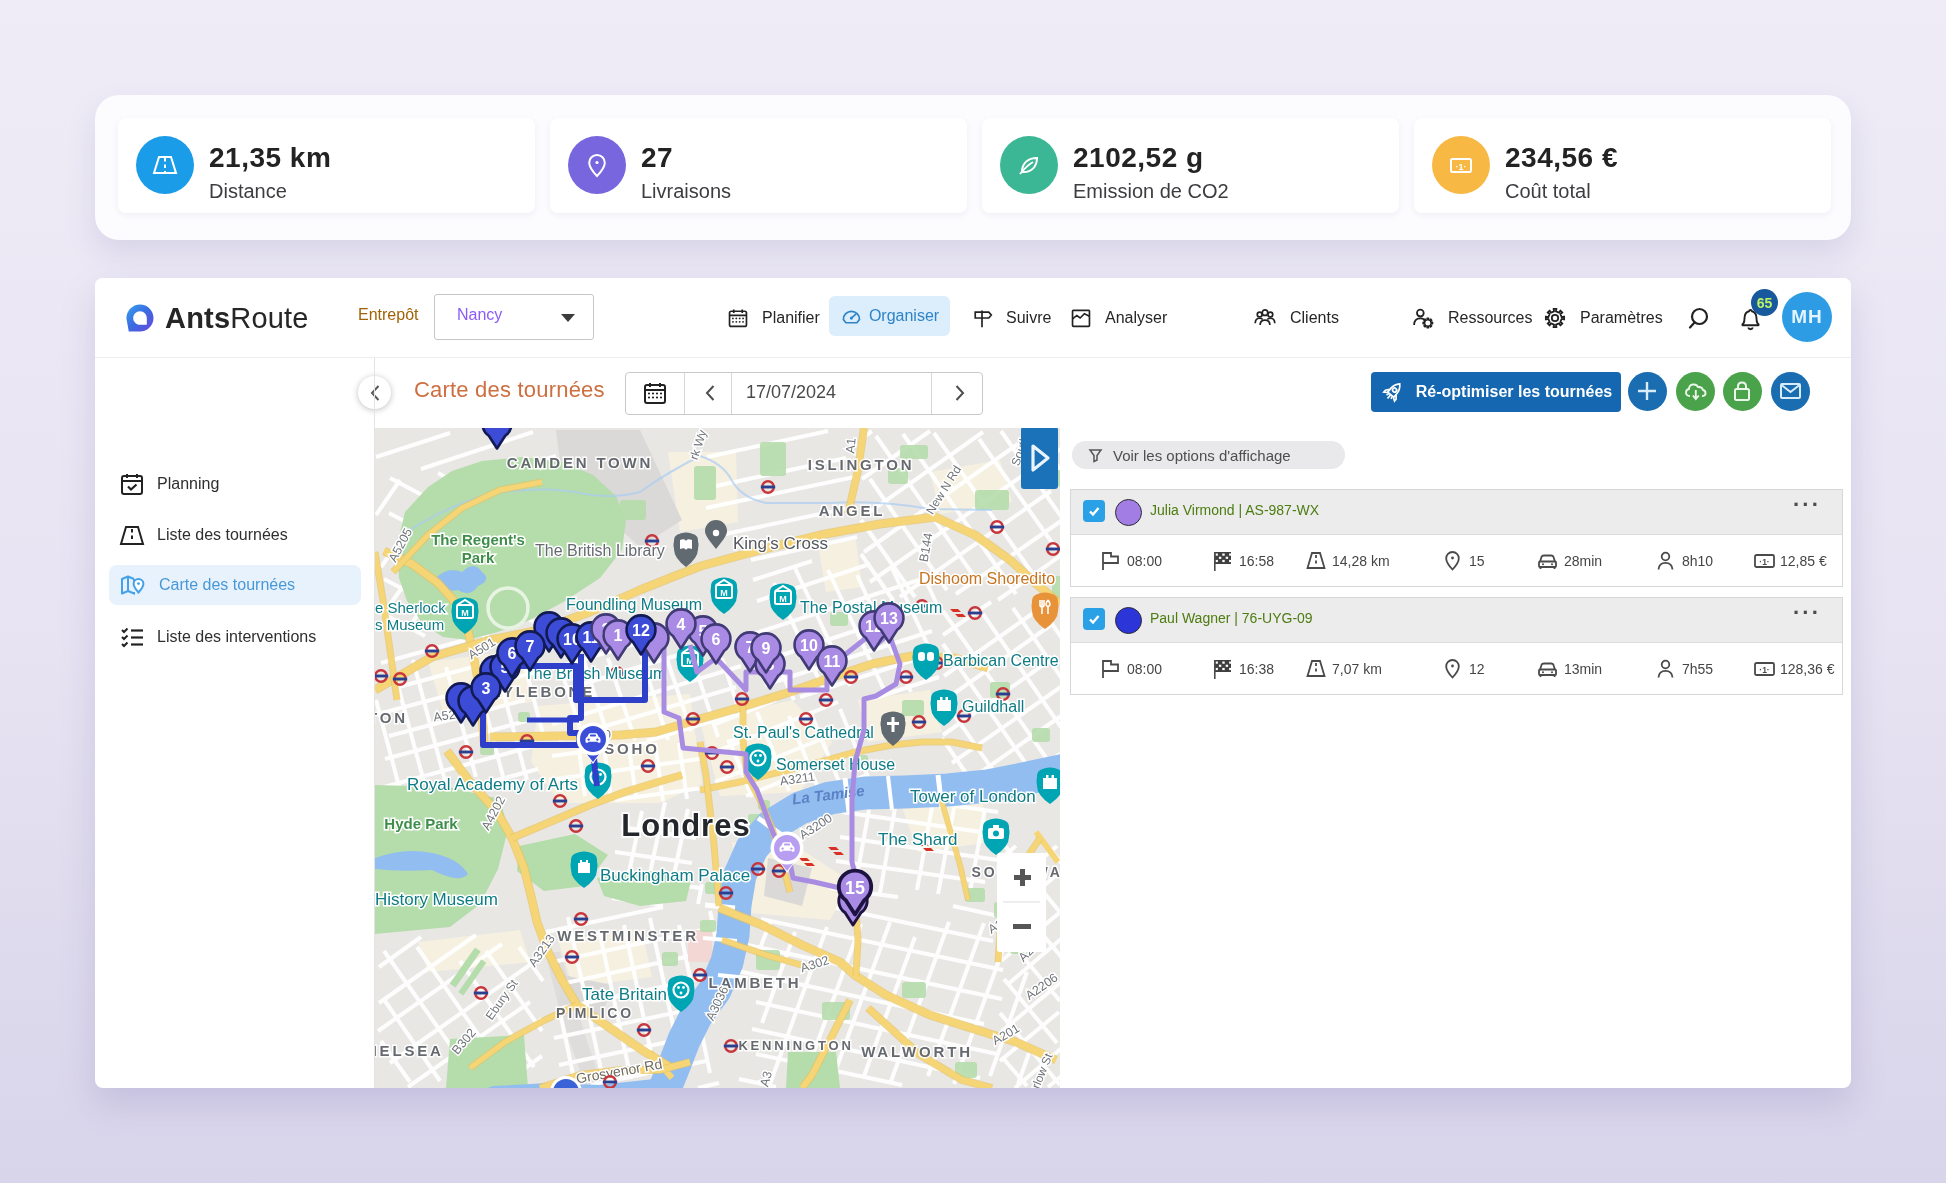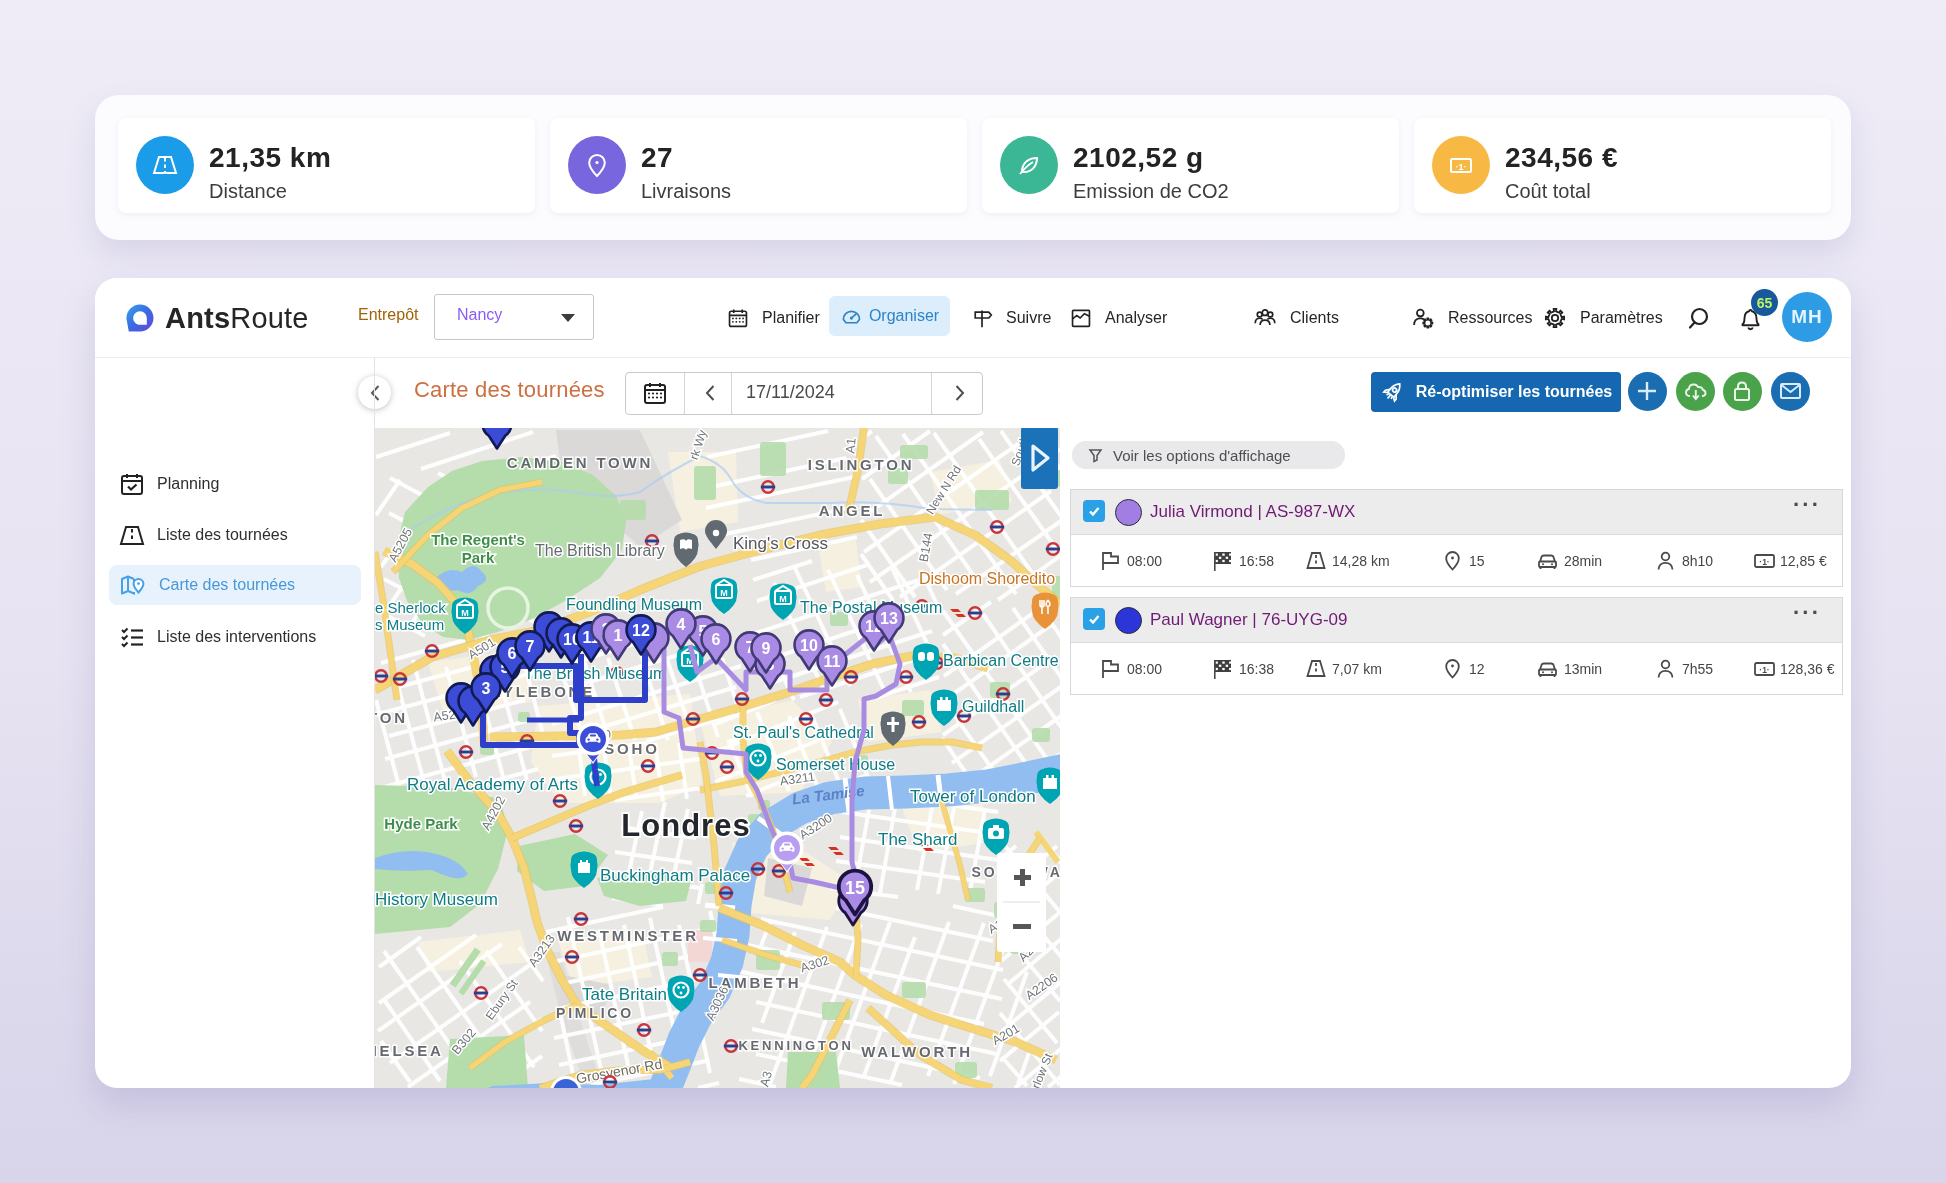"AntsRoute" .panel { border-radius: 22px -> 8px }
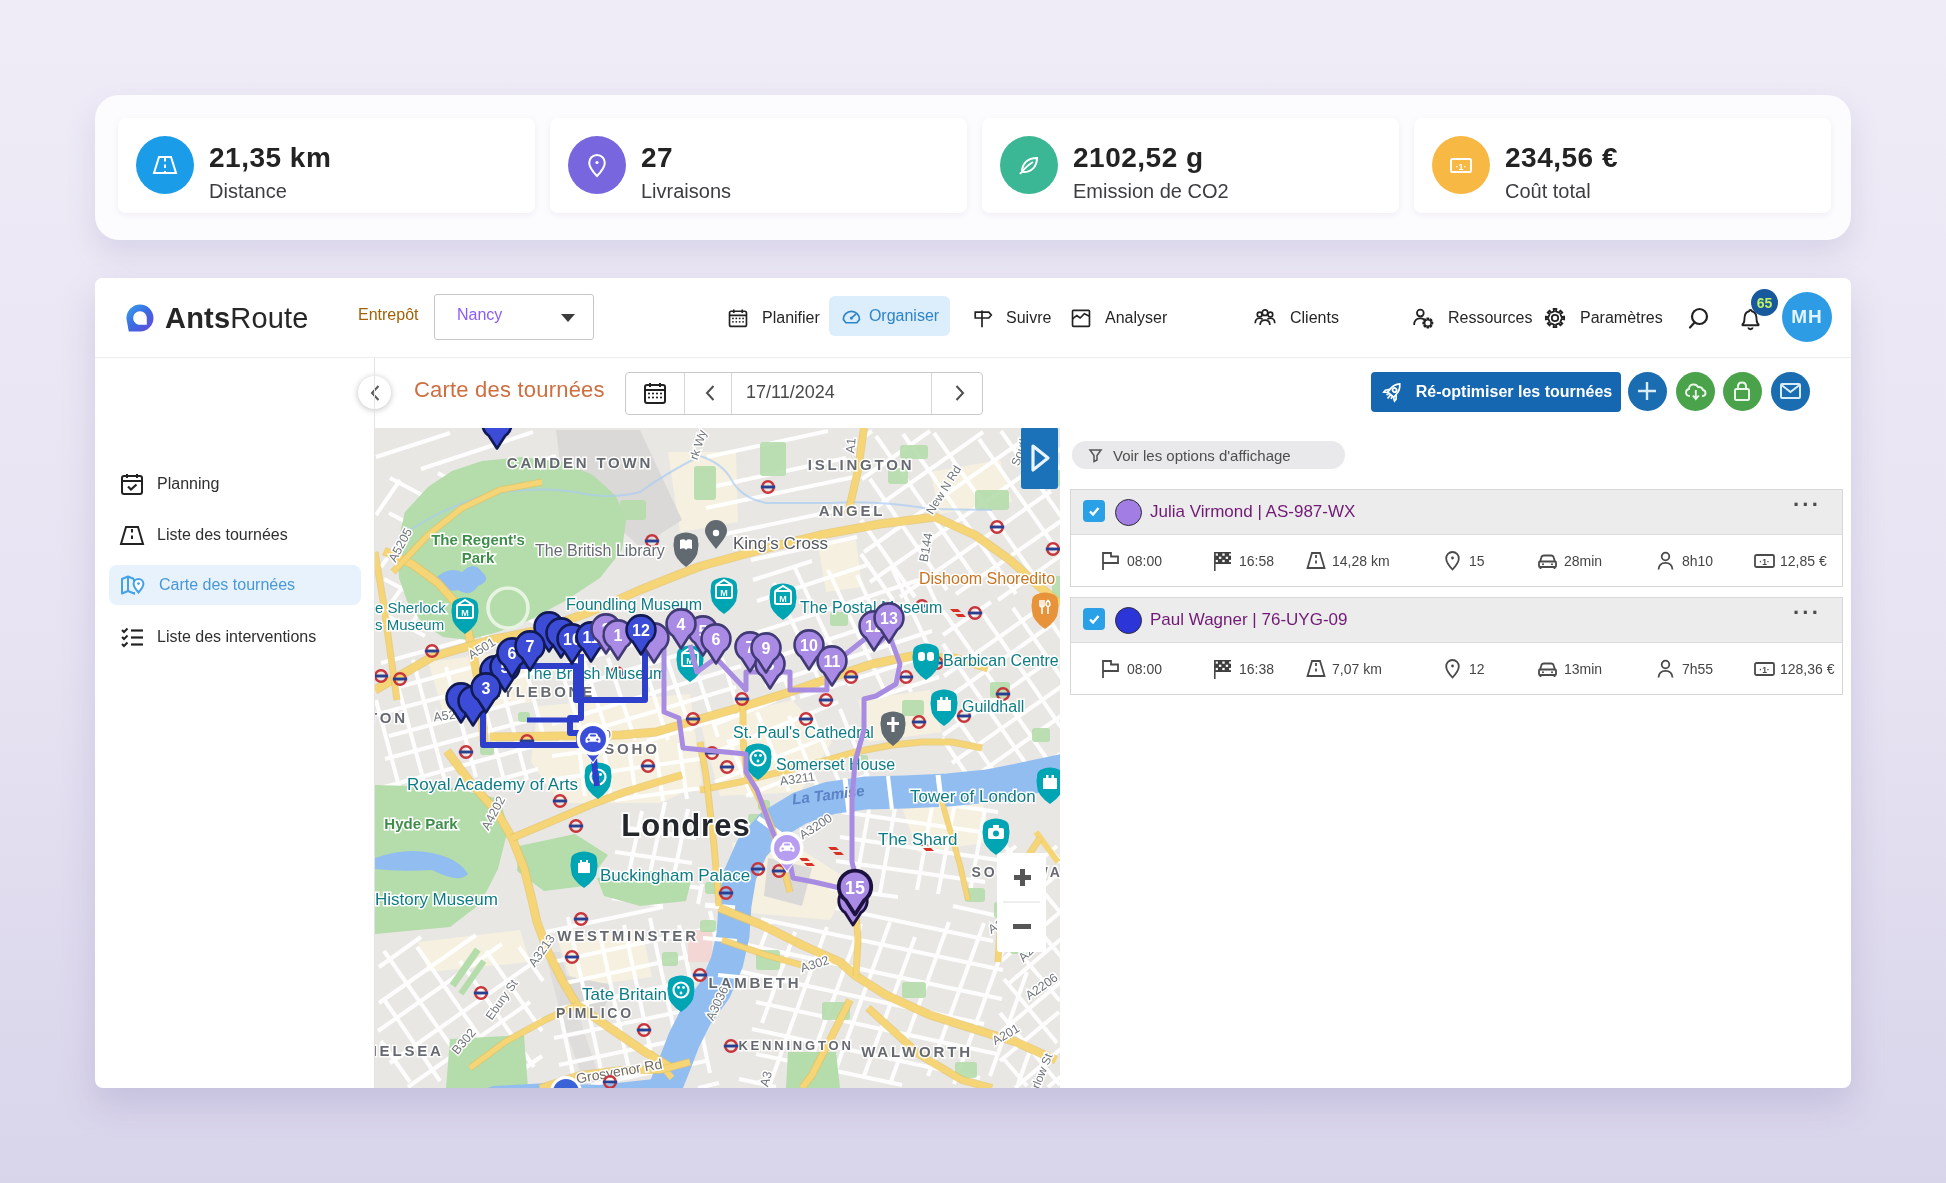"17/11/2024" div.abs { text: 17/11/2024 -> 17/07/2024 }
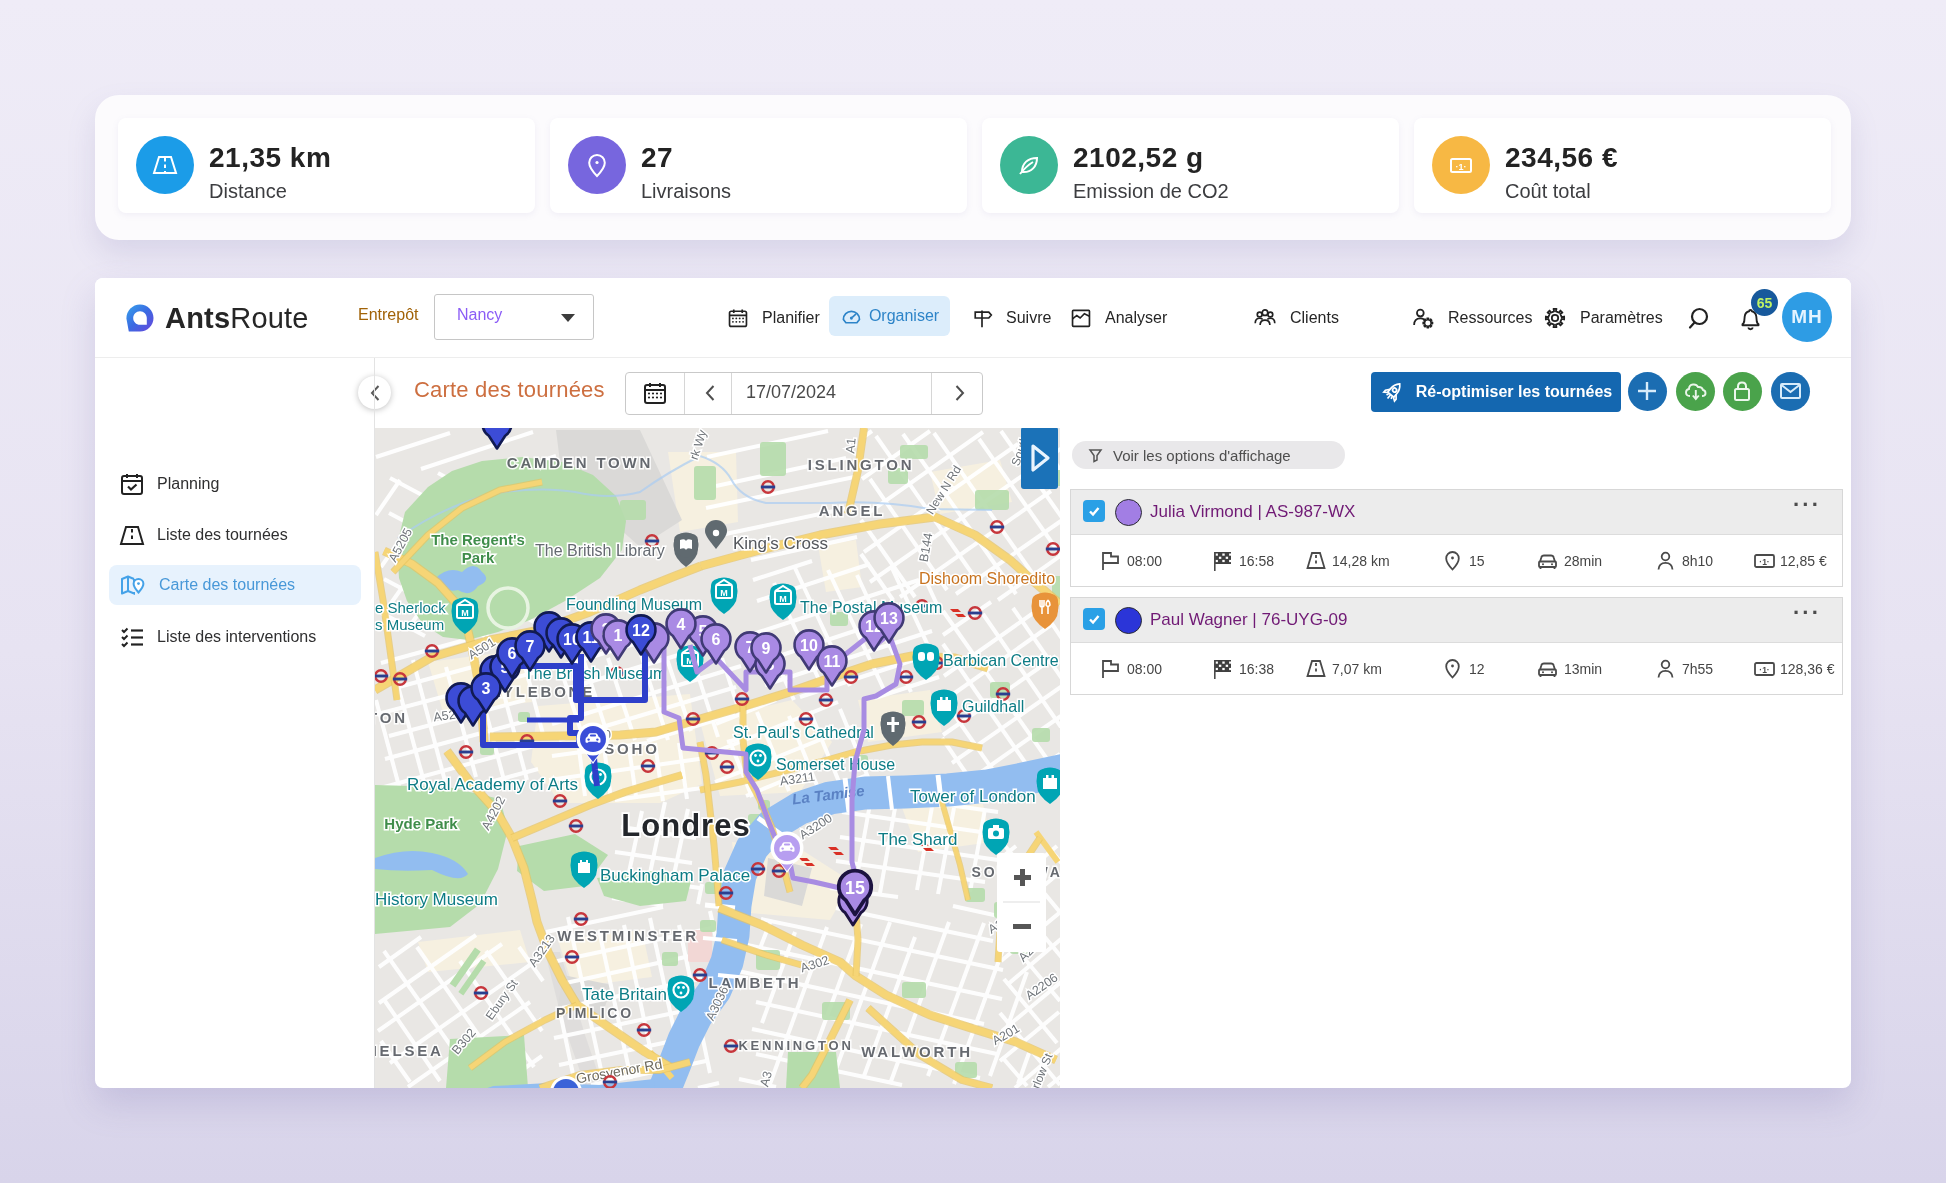"Julia Virmond | AS-987-WX" .rname { color: #701a75 -> #4d7c0f; font-size: 17px -> 14px }
